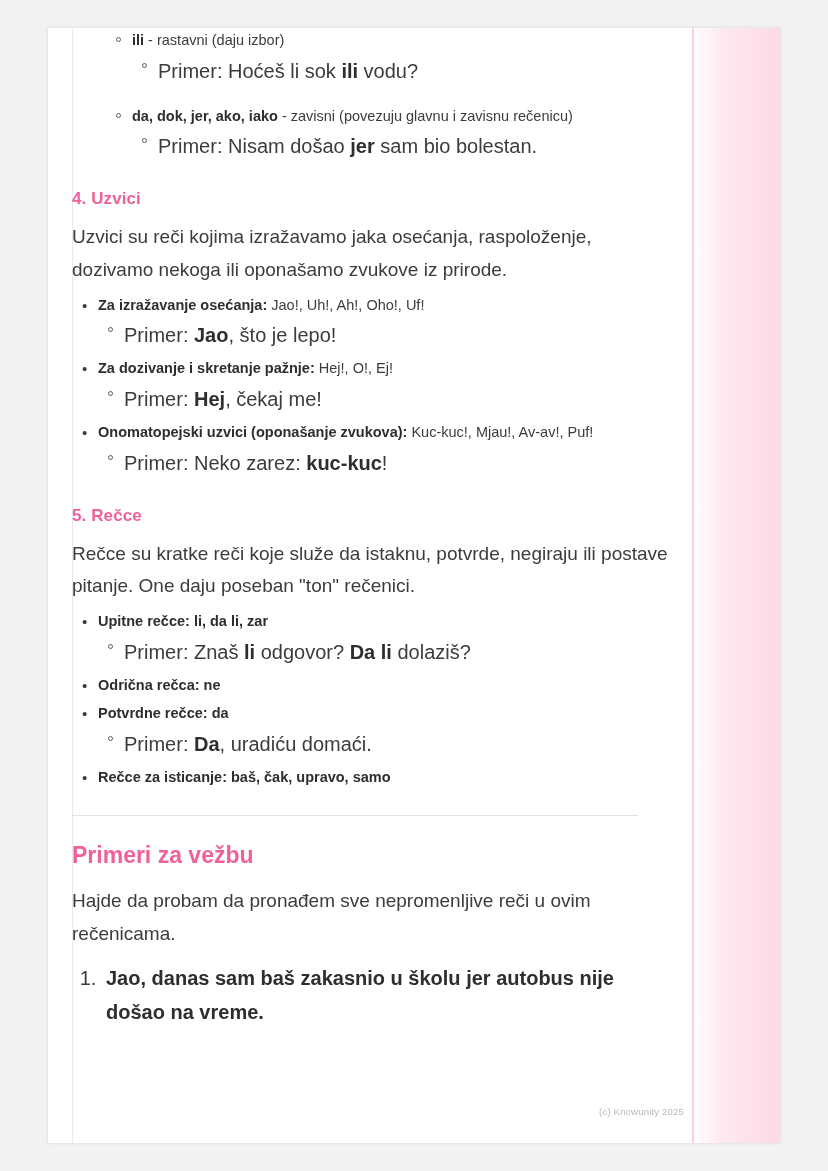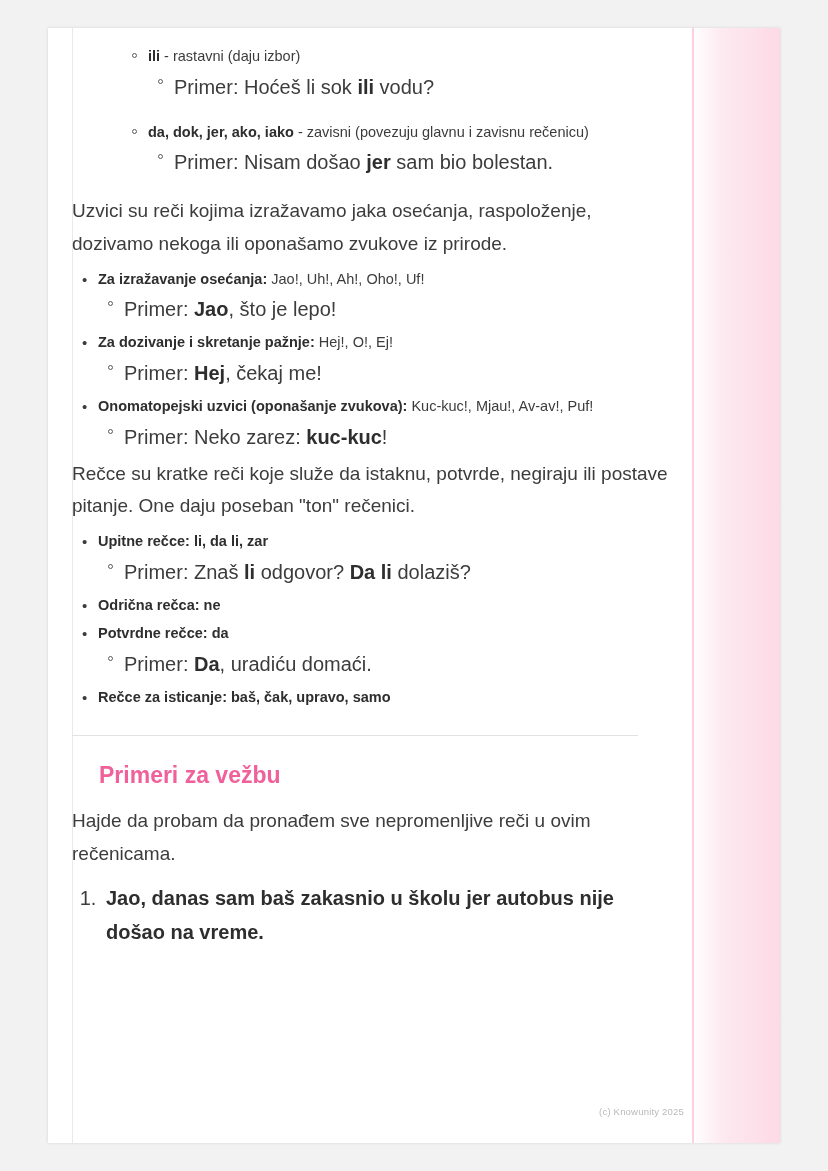"ili - rastavni (daju izbor)" ul.frag { margin: 16px -> 0 }
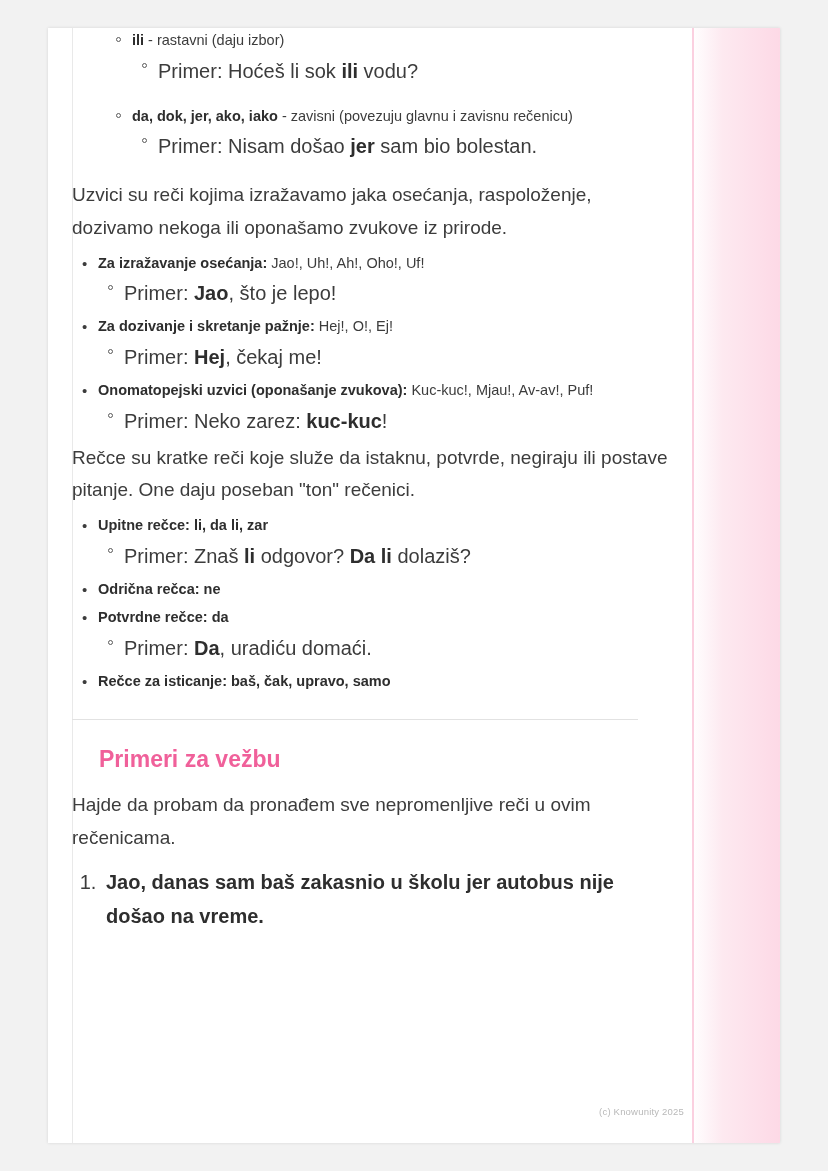"4. Uzvici" h2.section-title { html: none -> <h2>4. Uzvici</h2> }
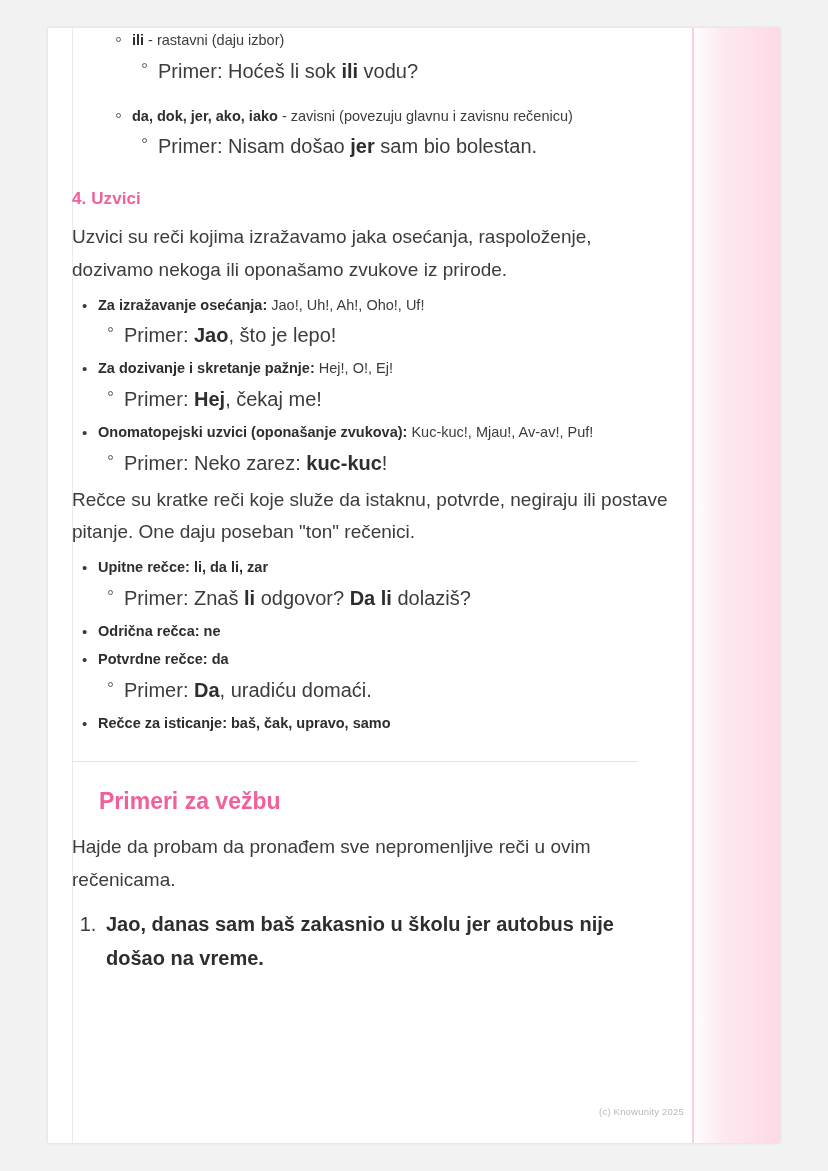"5. Rečce" h2.section-title { html: none -> <h2>5. Rečce</h2> }
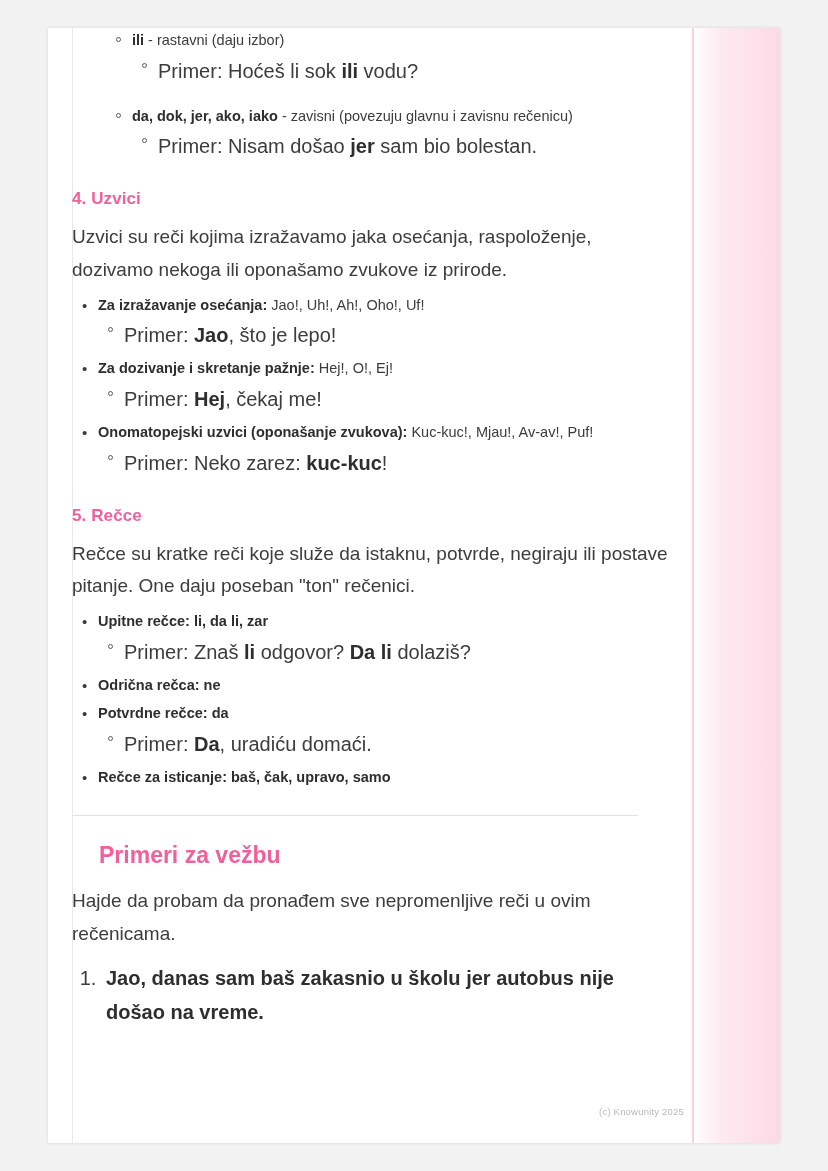"Primeri za vežbu" h1.big-title { padding-left: 27px -> none }
